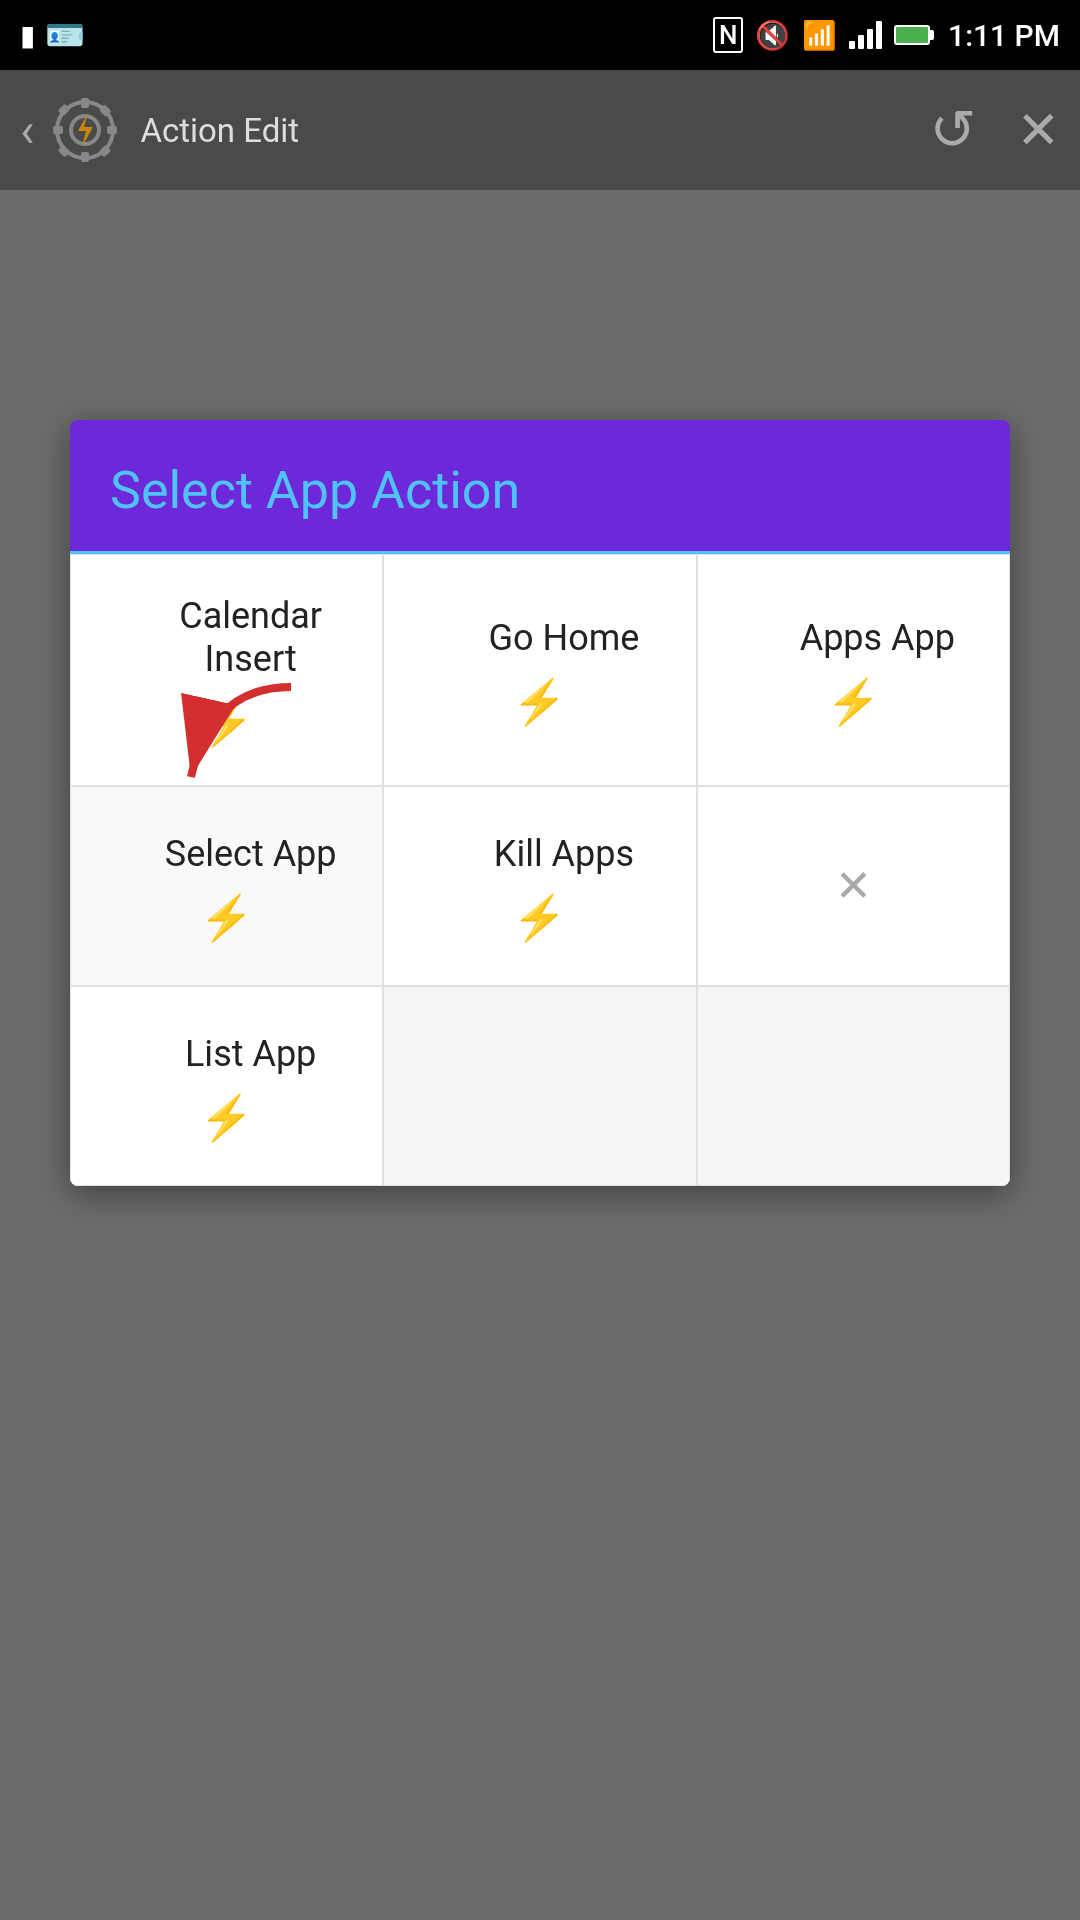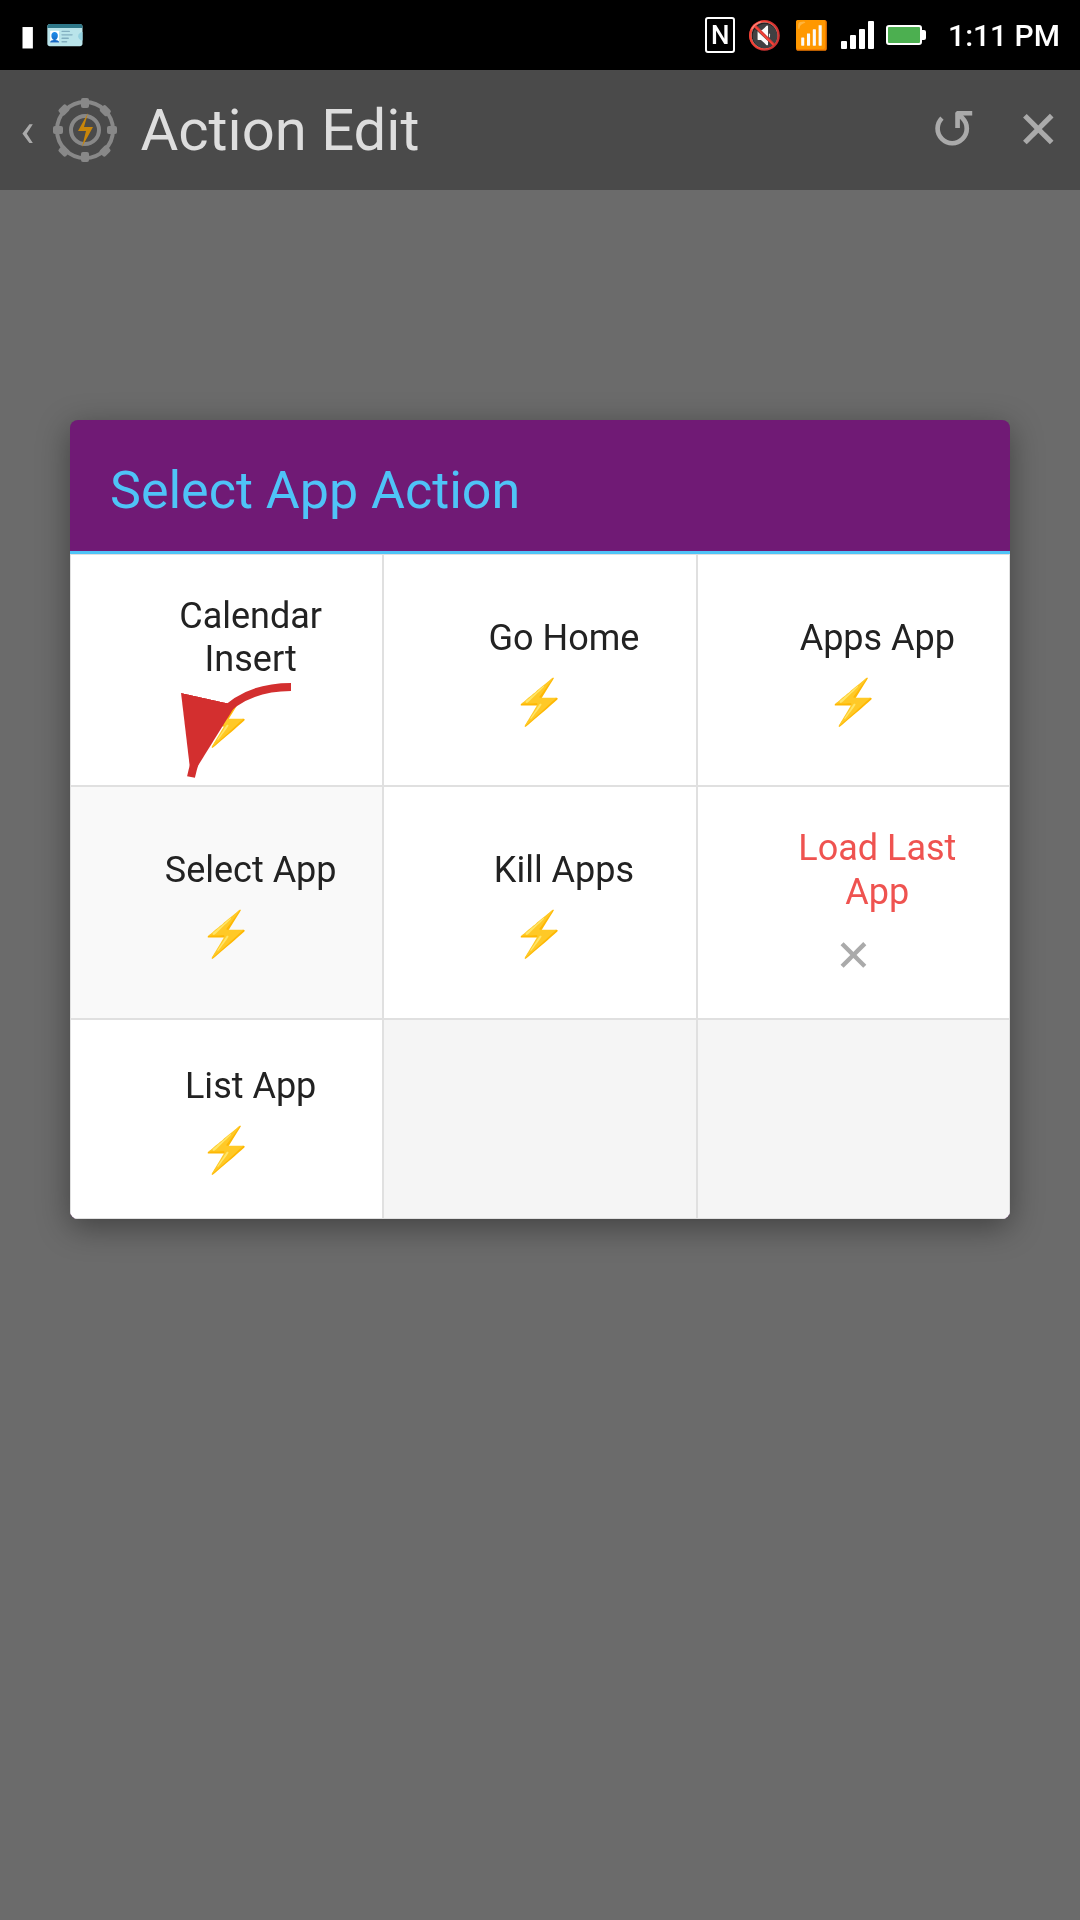"1:11 PM" span { margin-left: 14px -> 6px }
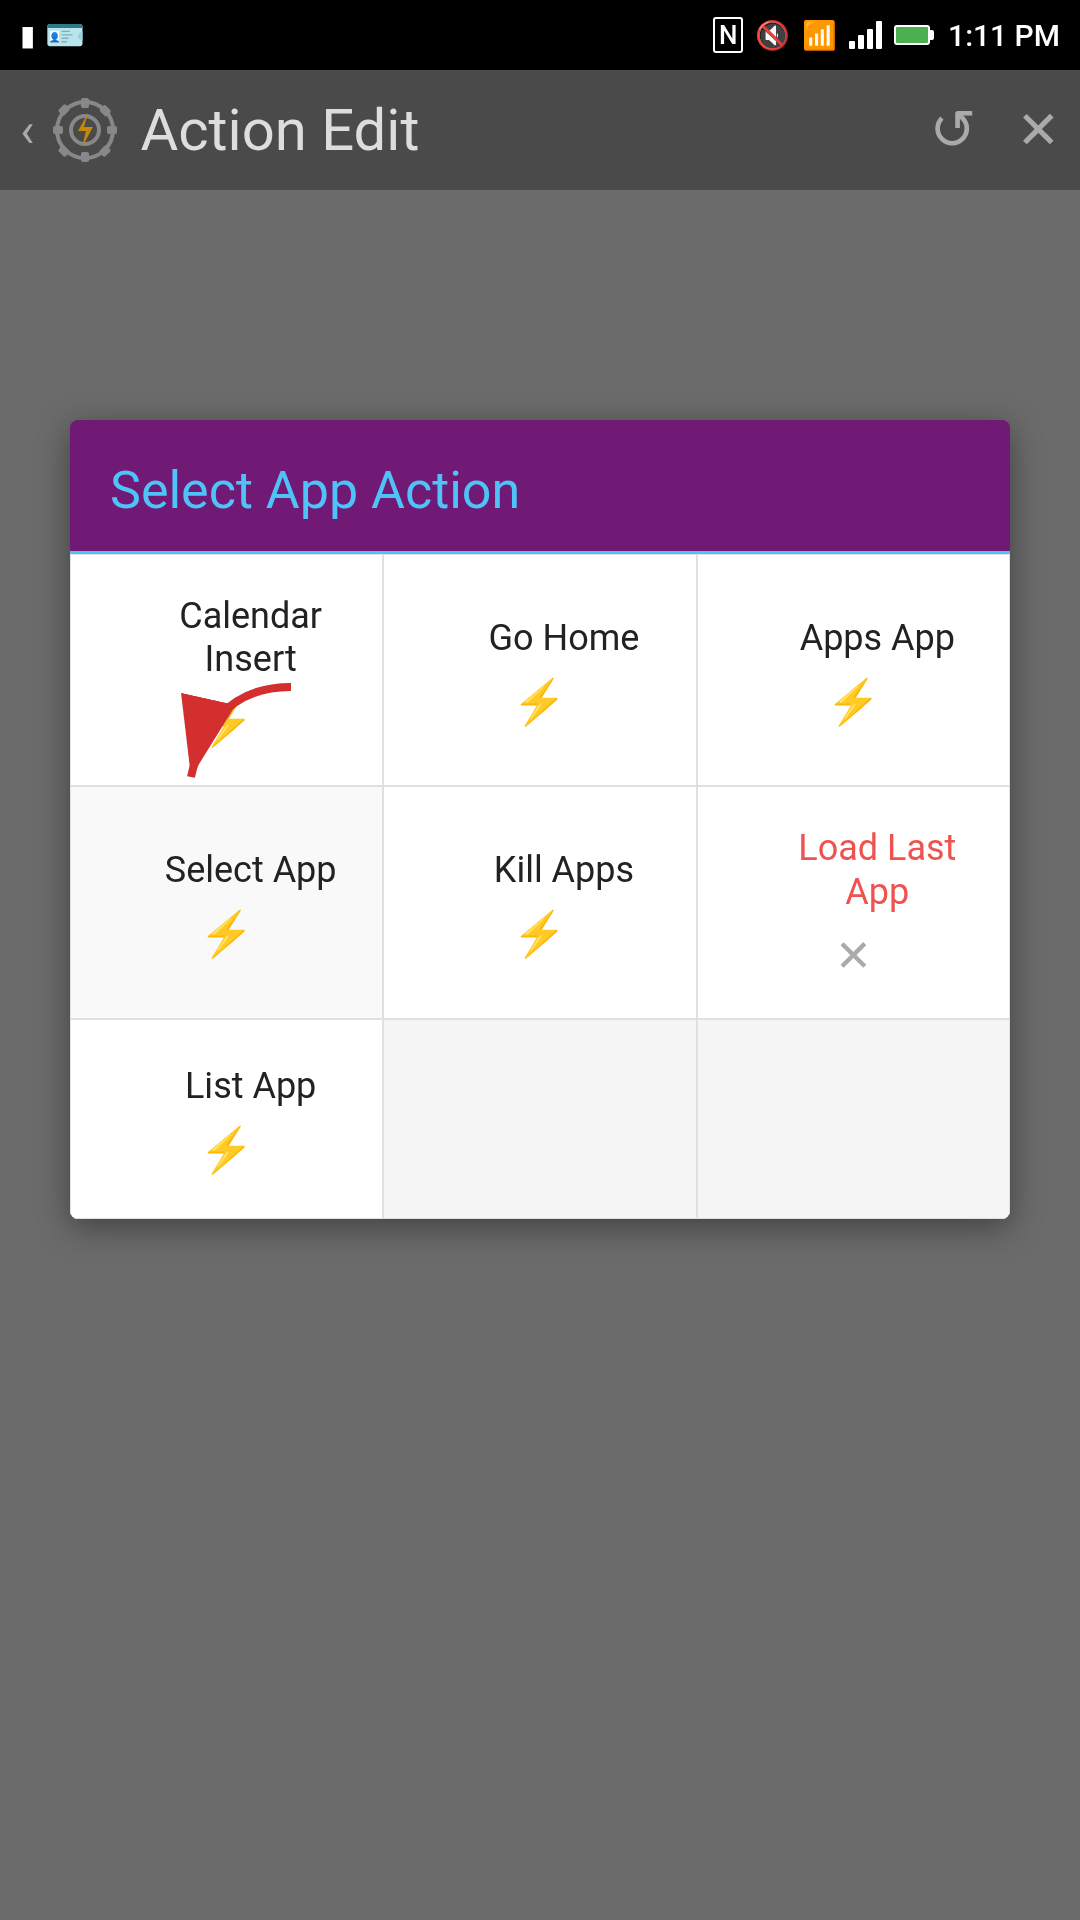"Action Edit" .app-title { font-size: 58px -> 33px }
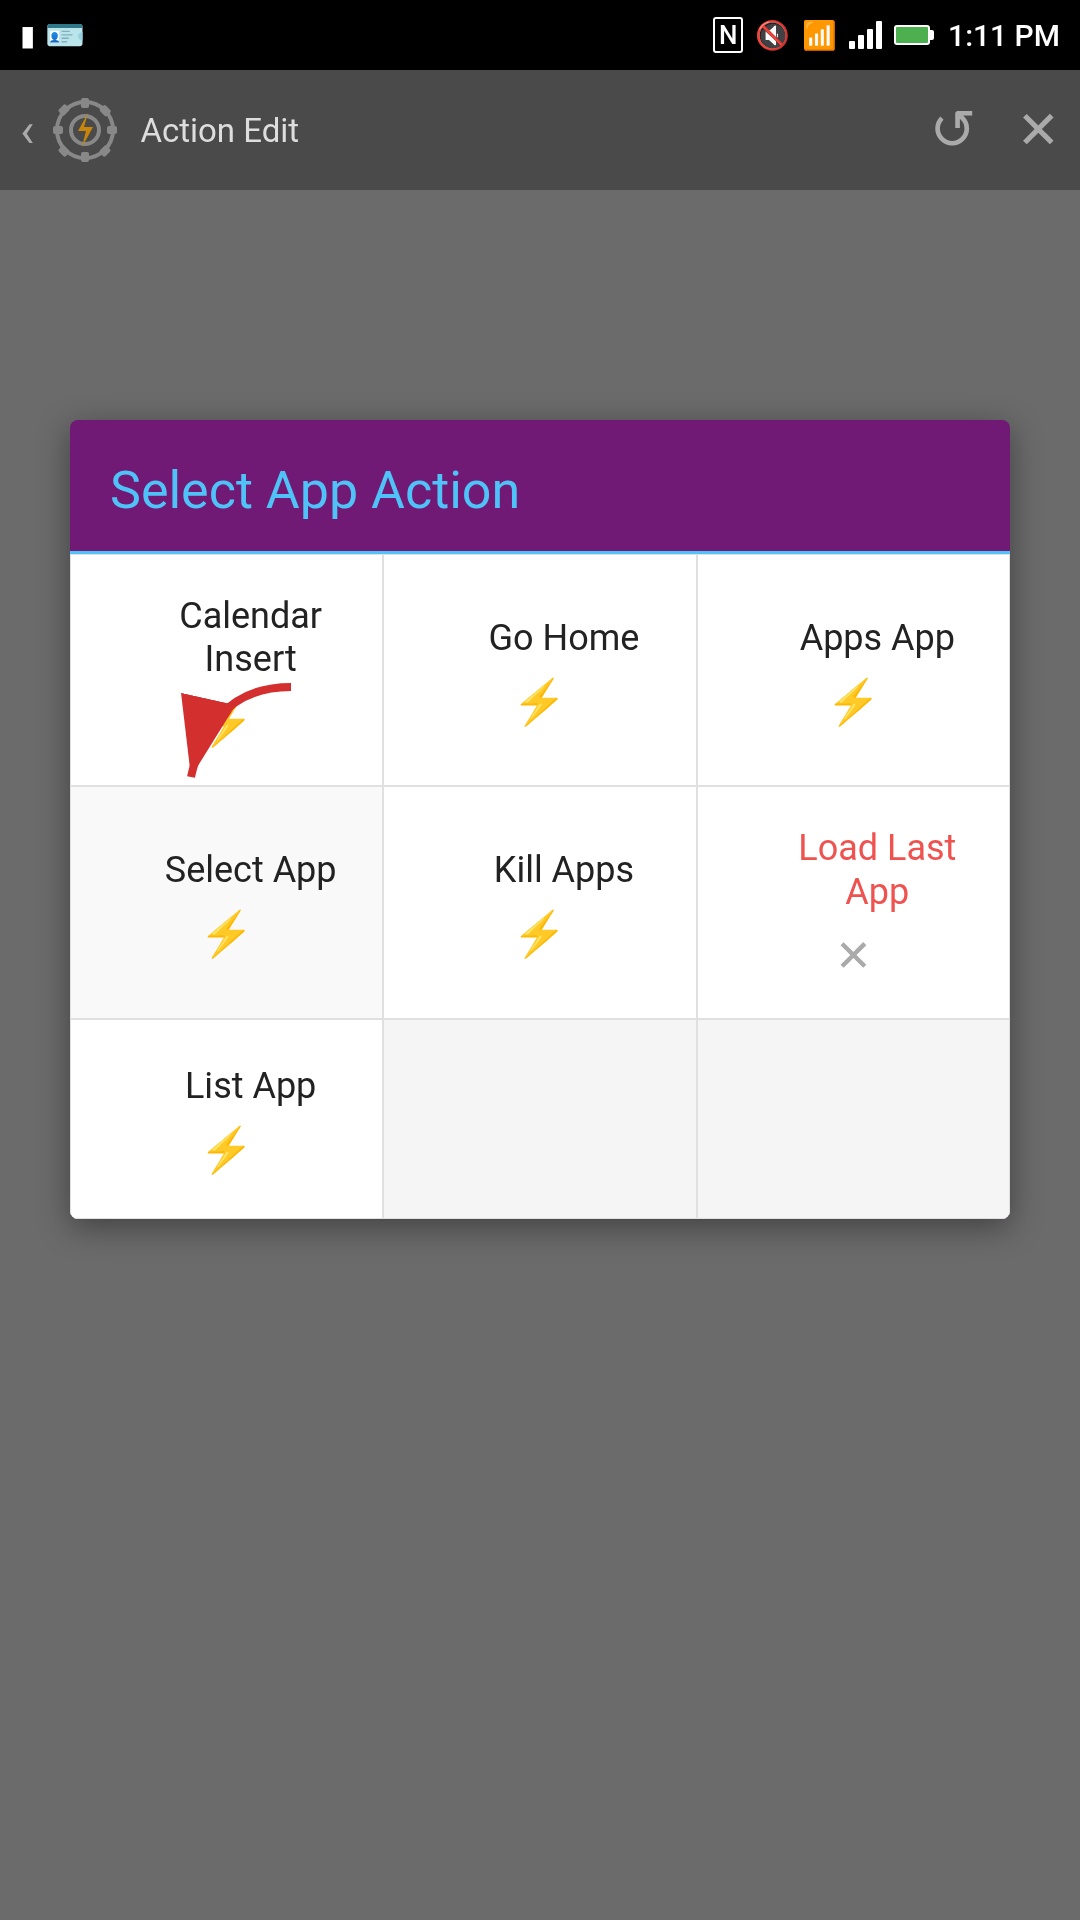"Select App Action" .dialog { background: #701a75 -> #6d28d9 }
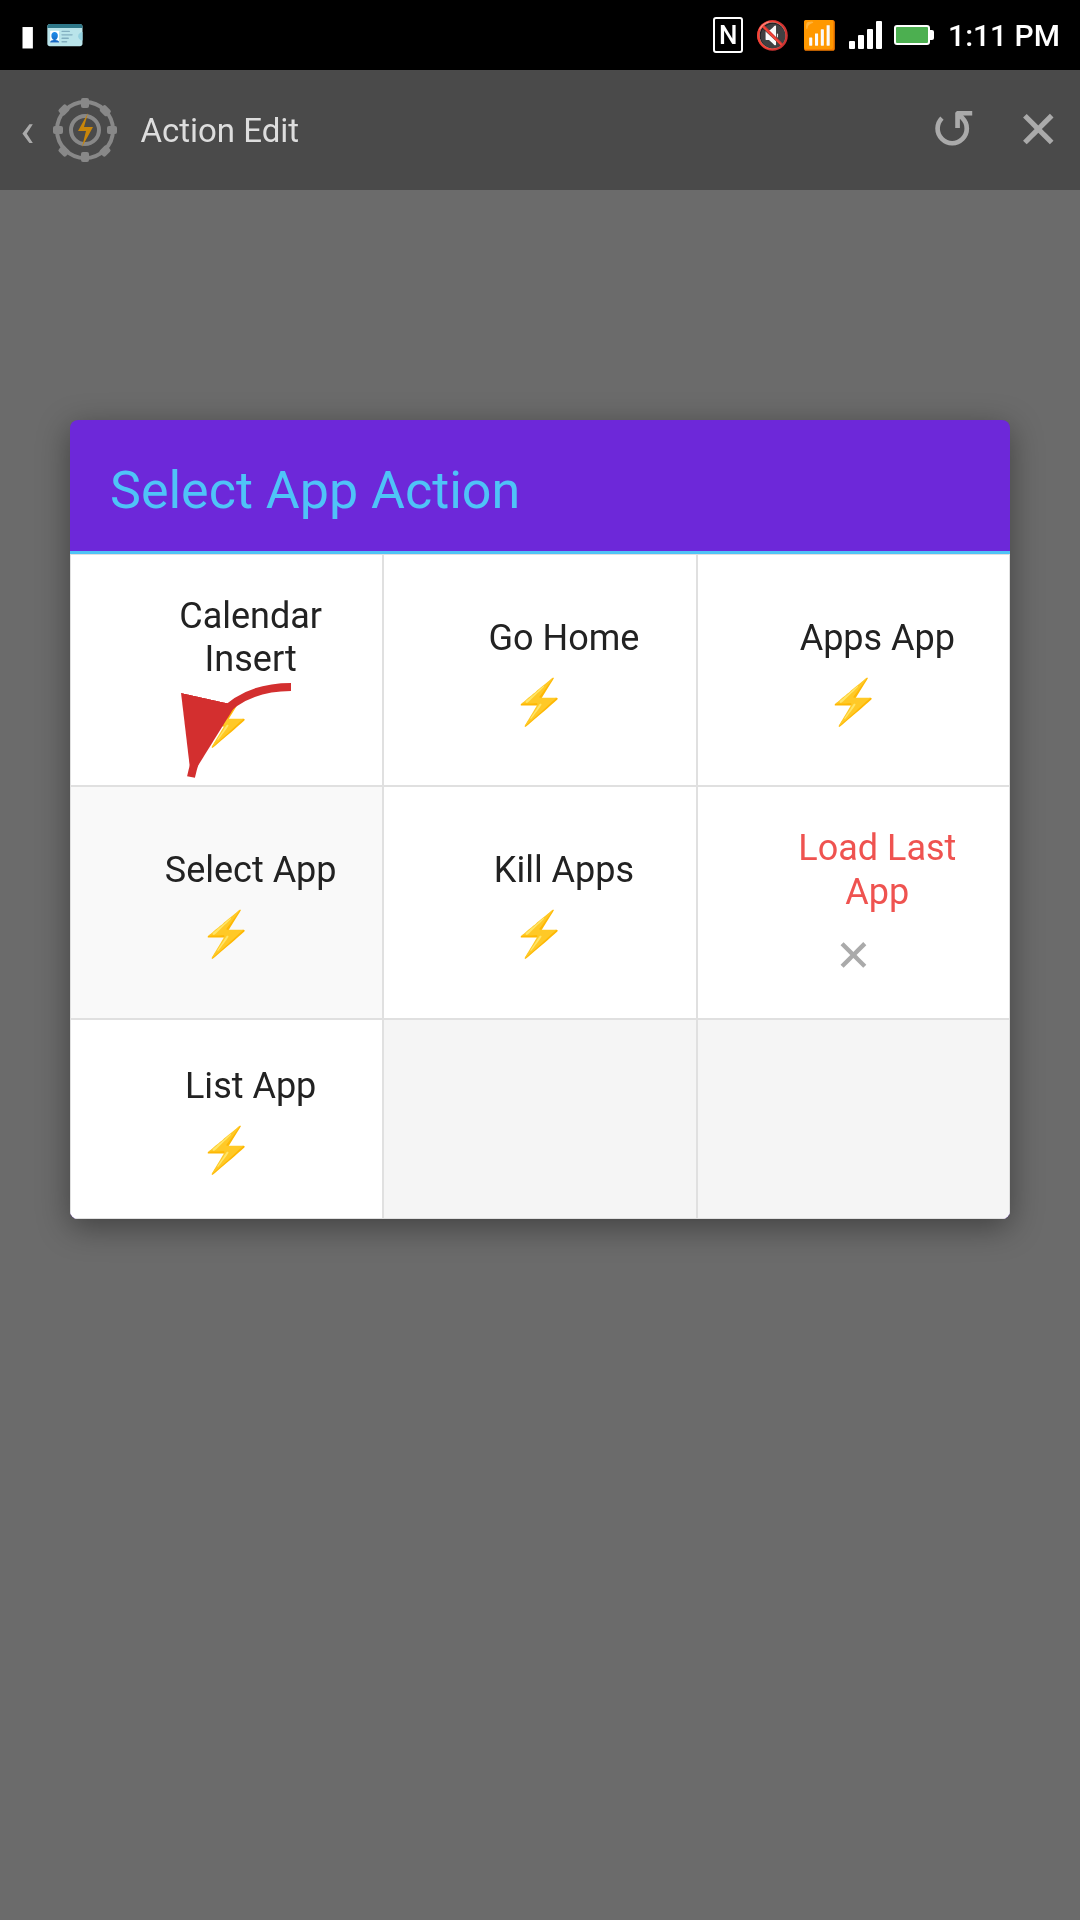"Load Last App" span.action-label { html: <span>Load Last App</span> -> none }
